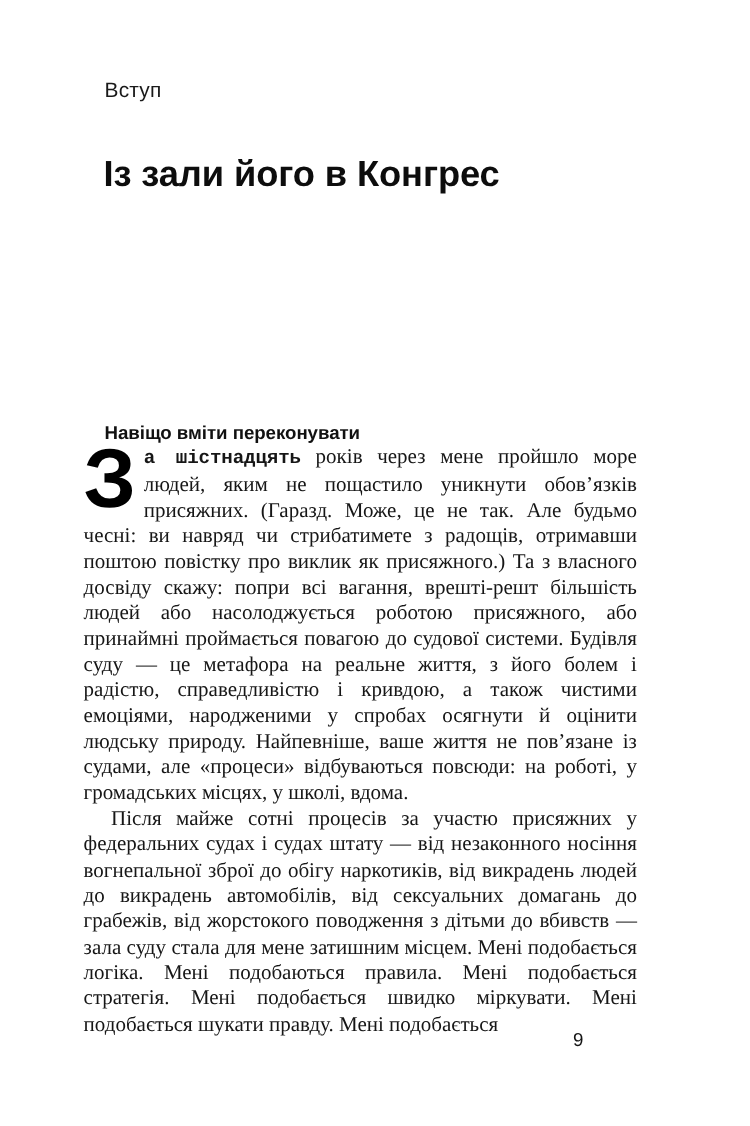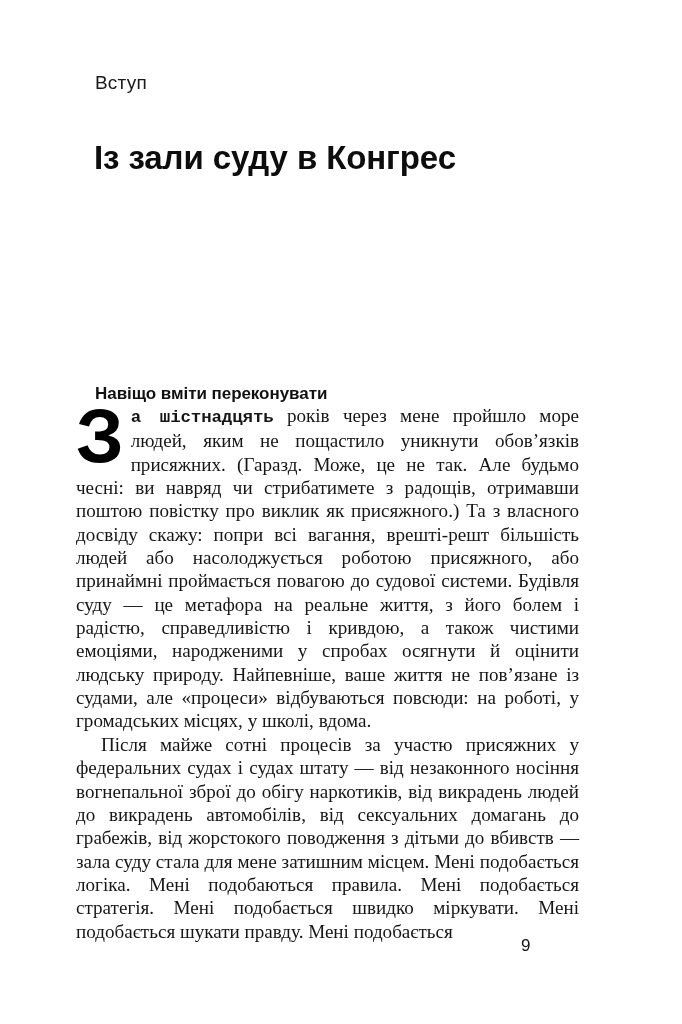"Із зали суду в Конгрес" h1.chapter-title { text: суду -> його }
